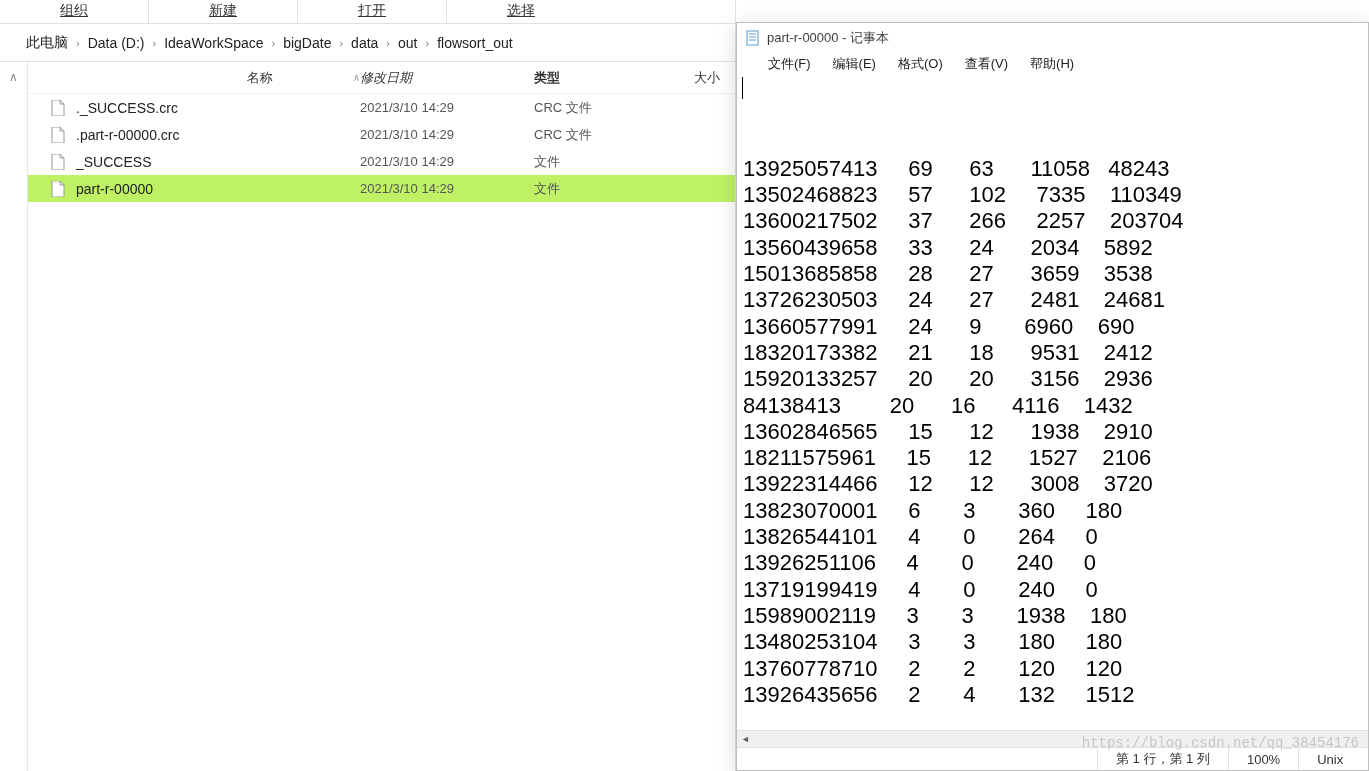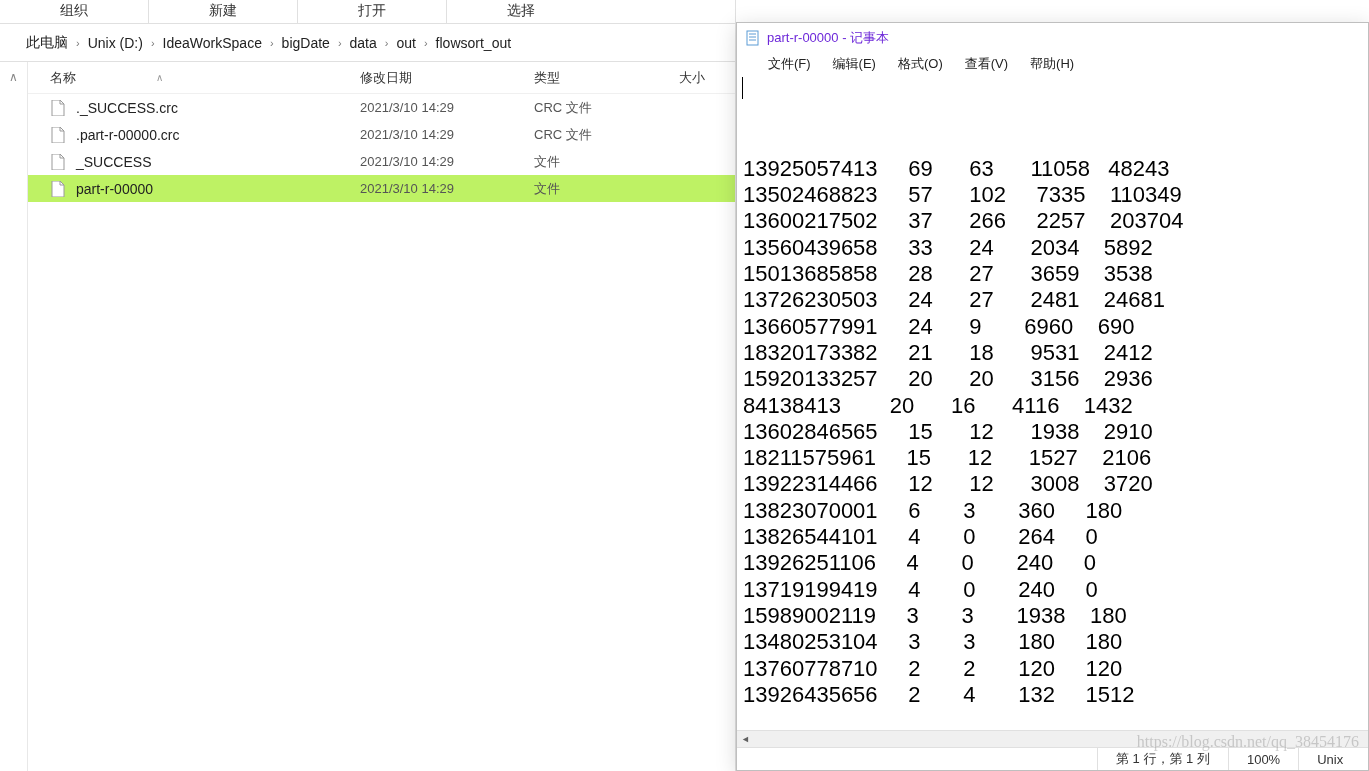"组织" .ribbon-tab { text-decoration: none -> underline }
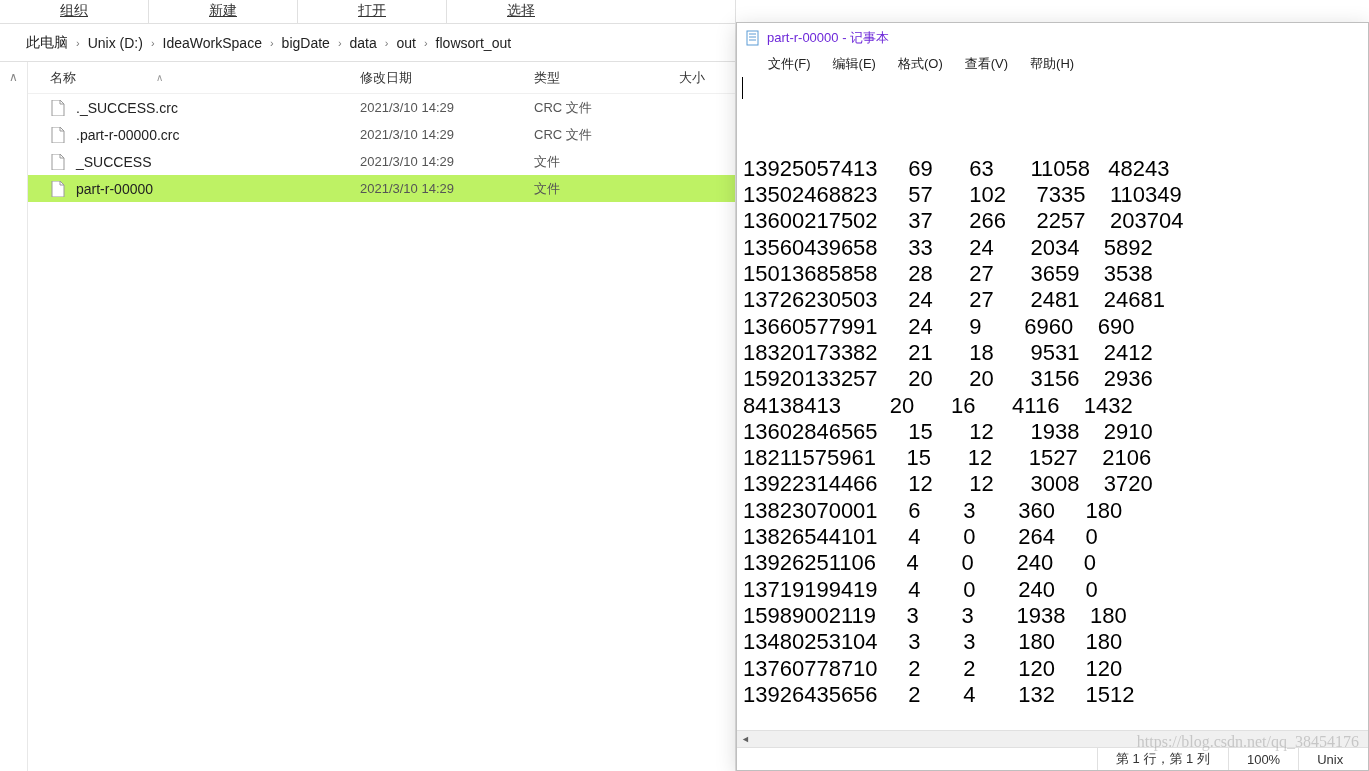"Unix (D:)" span.crumb { text: Unix -> Data }
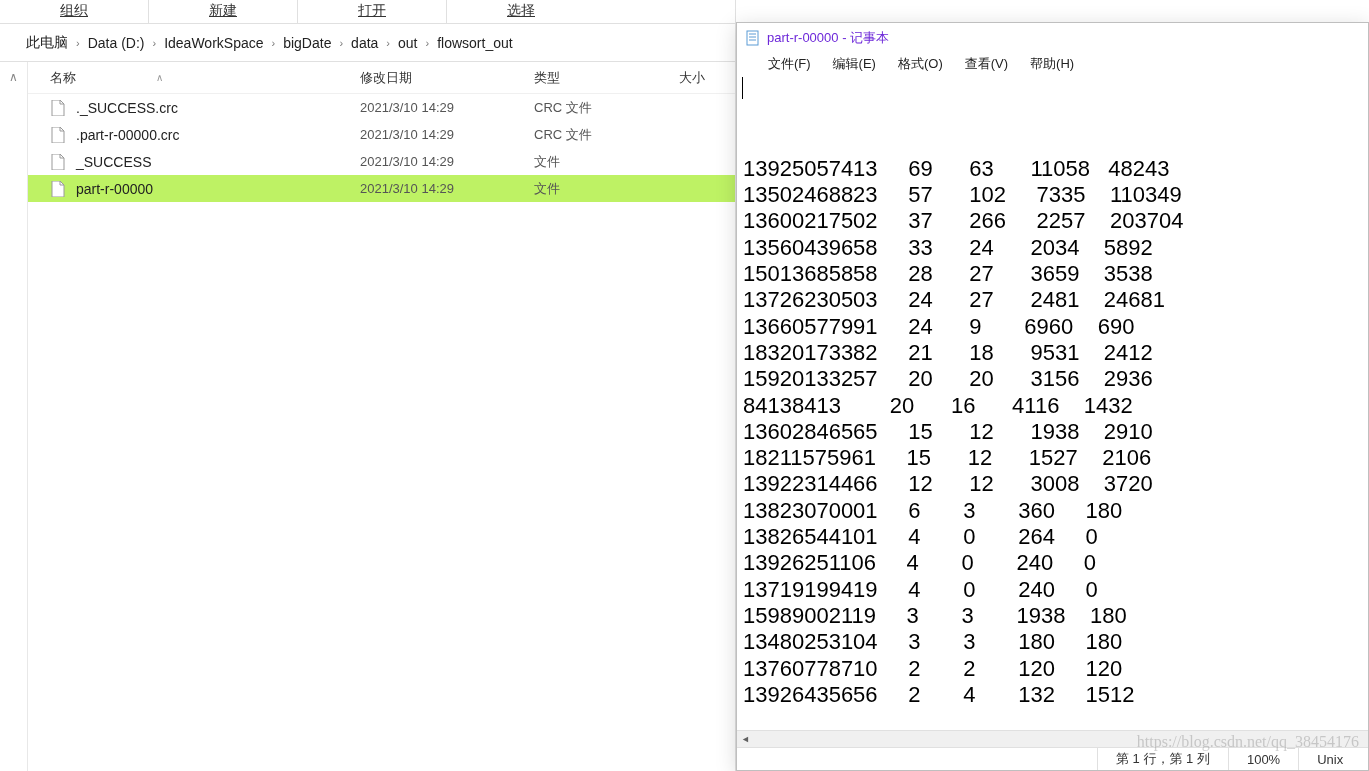"part-r-00000 - 记事本" .np-titlebar { color: #6d28d9 -> #404040 }
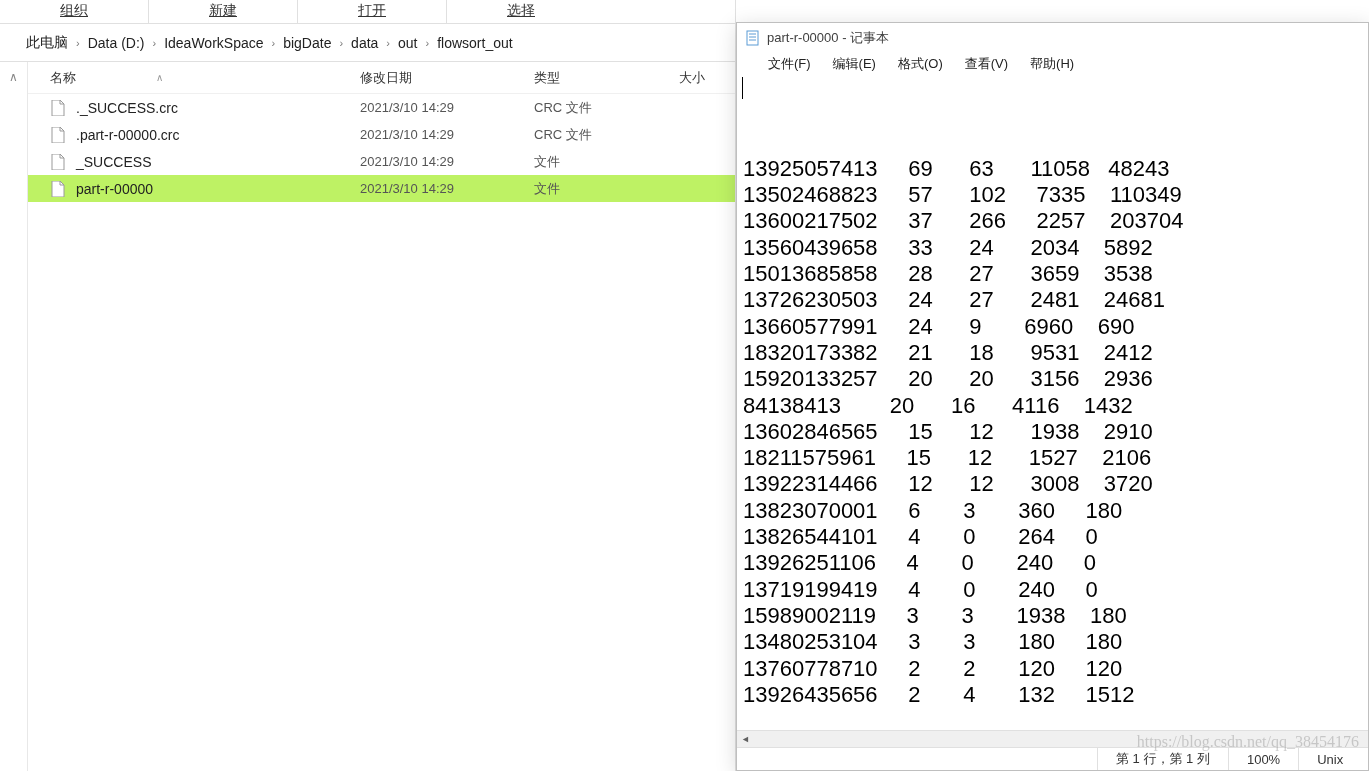"名称" .fh-name { justify-content: none -> flex-end }
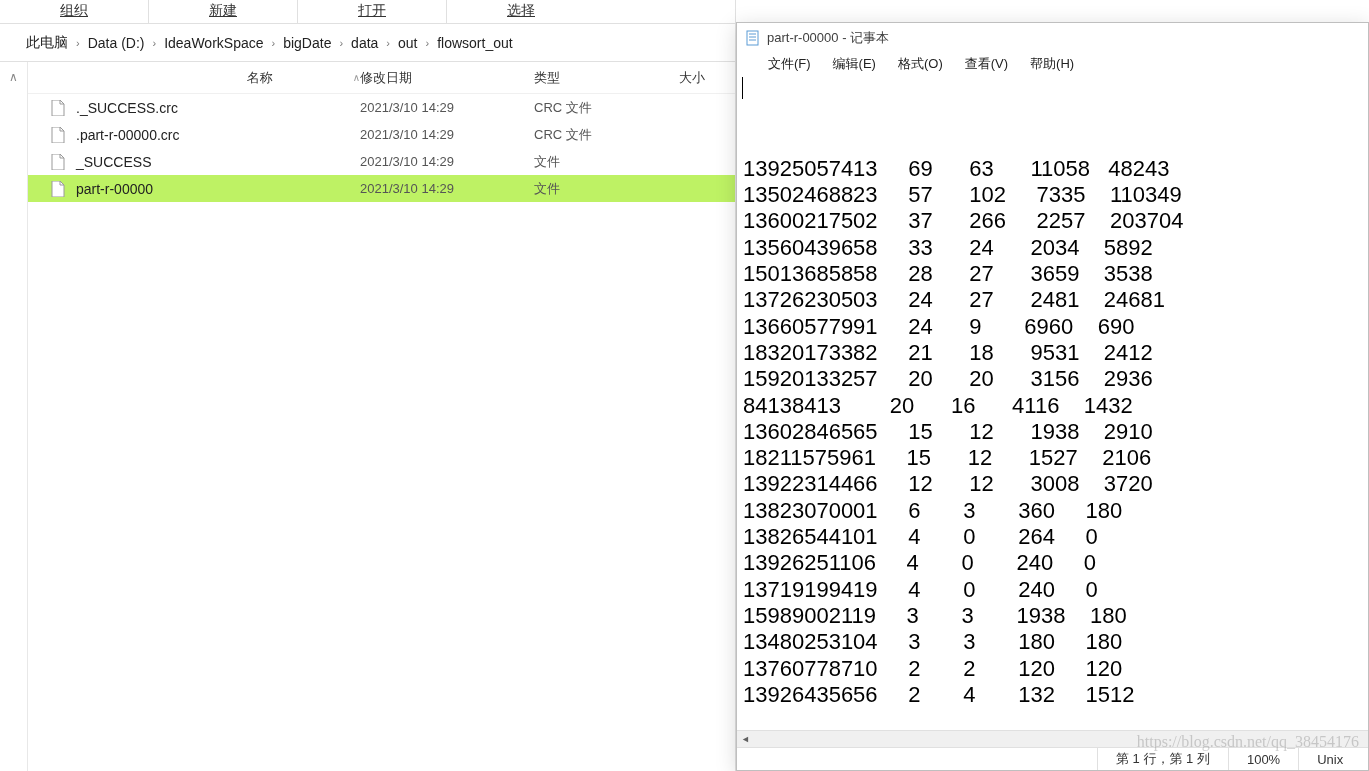"修改日期" .fh-date { font-style: none -> italic }
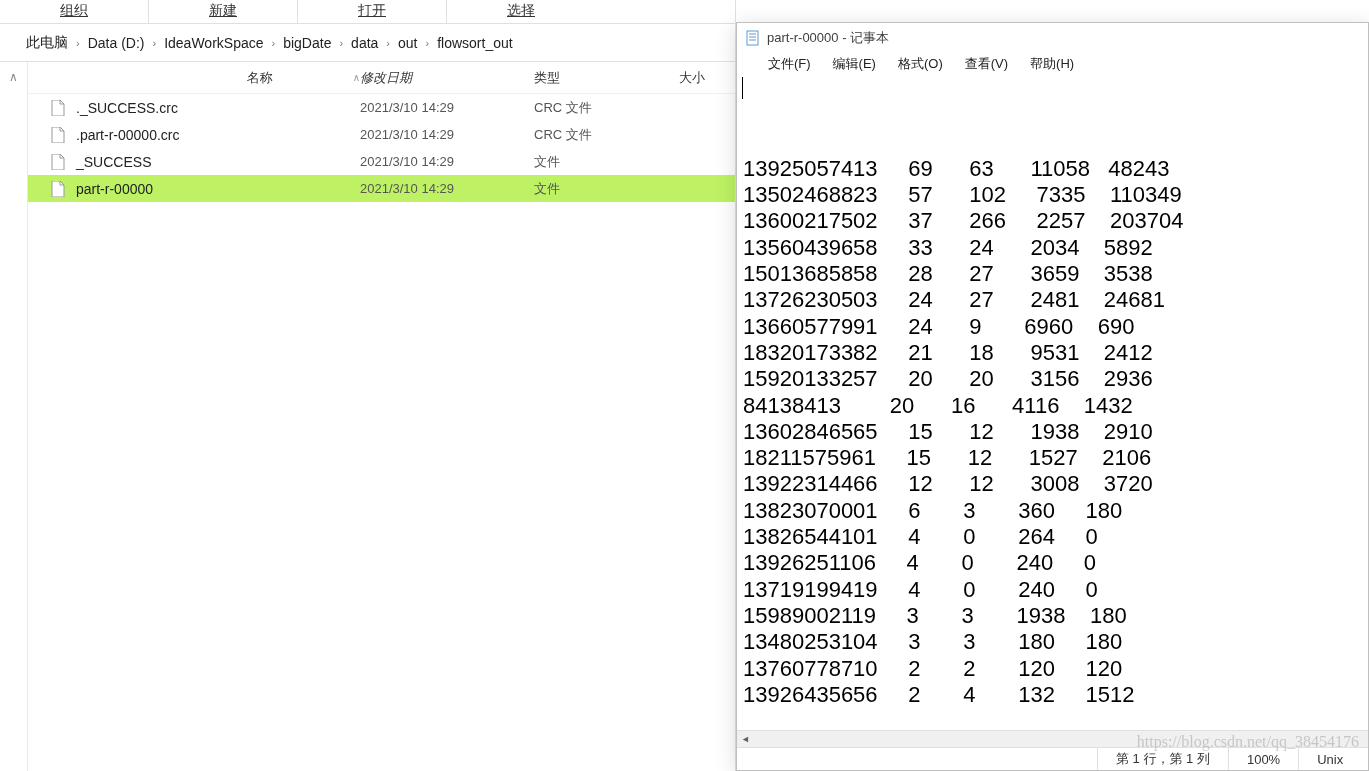"类型" .fh-type { font-weight: none -> bold }
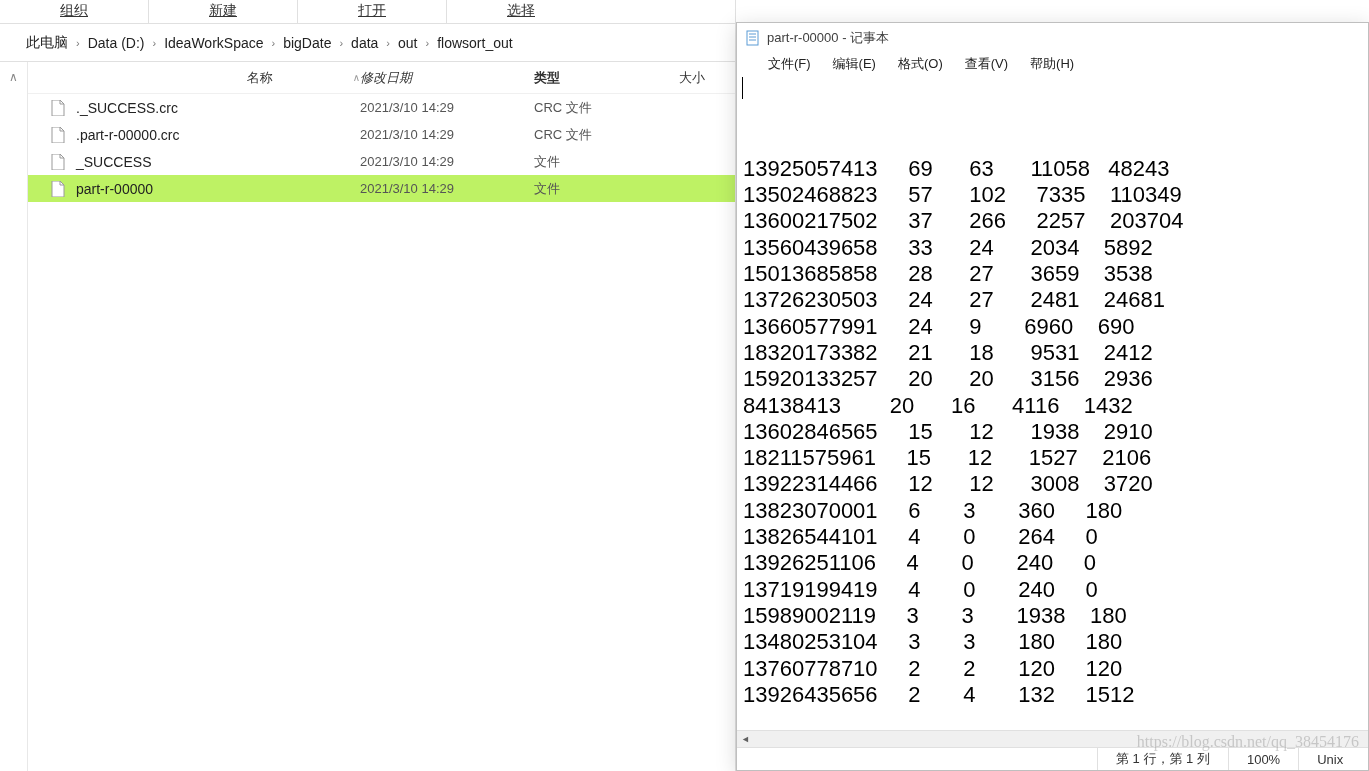"大小" .fh-size { text-align: none -> center }
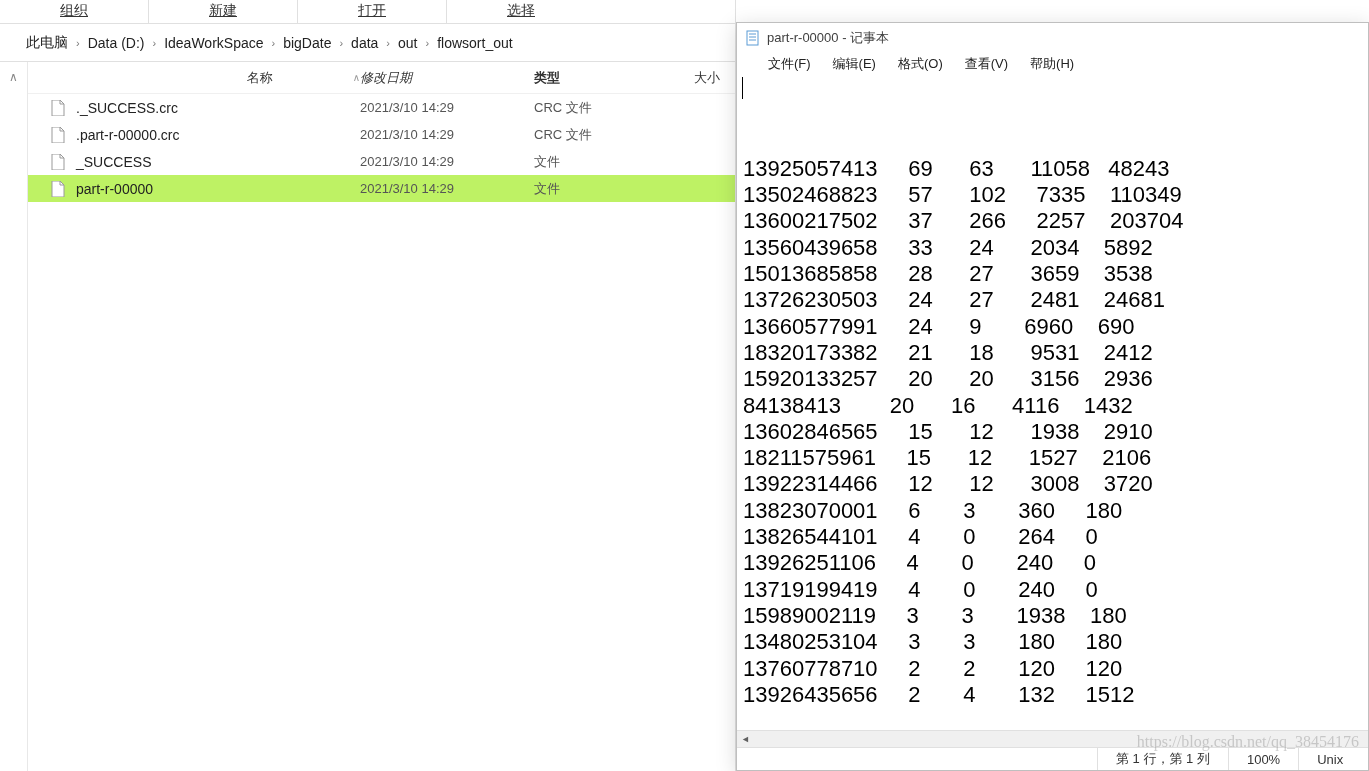"https://blog.csdn.net/qq_38454176" .watermark { font-family: Liberation Serif, serif -> Liberation Mono, monospace; font-size: 16px -> 14px }
